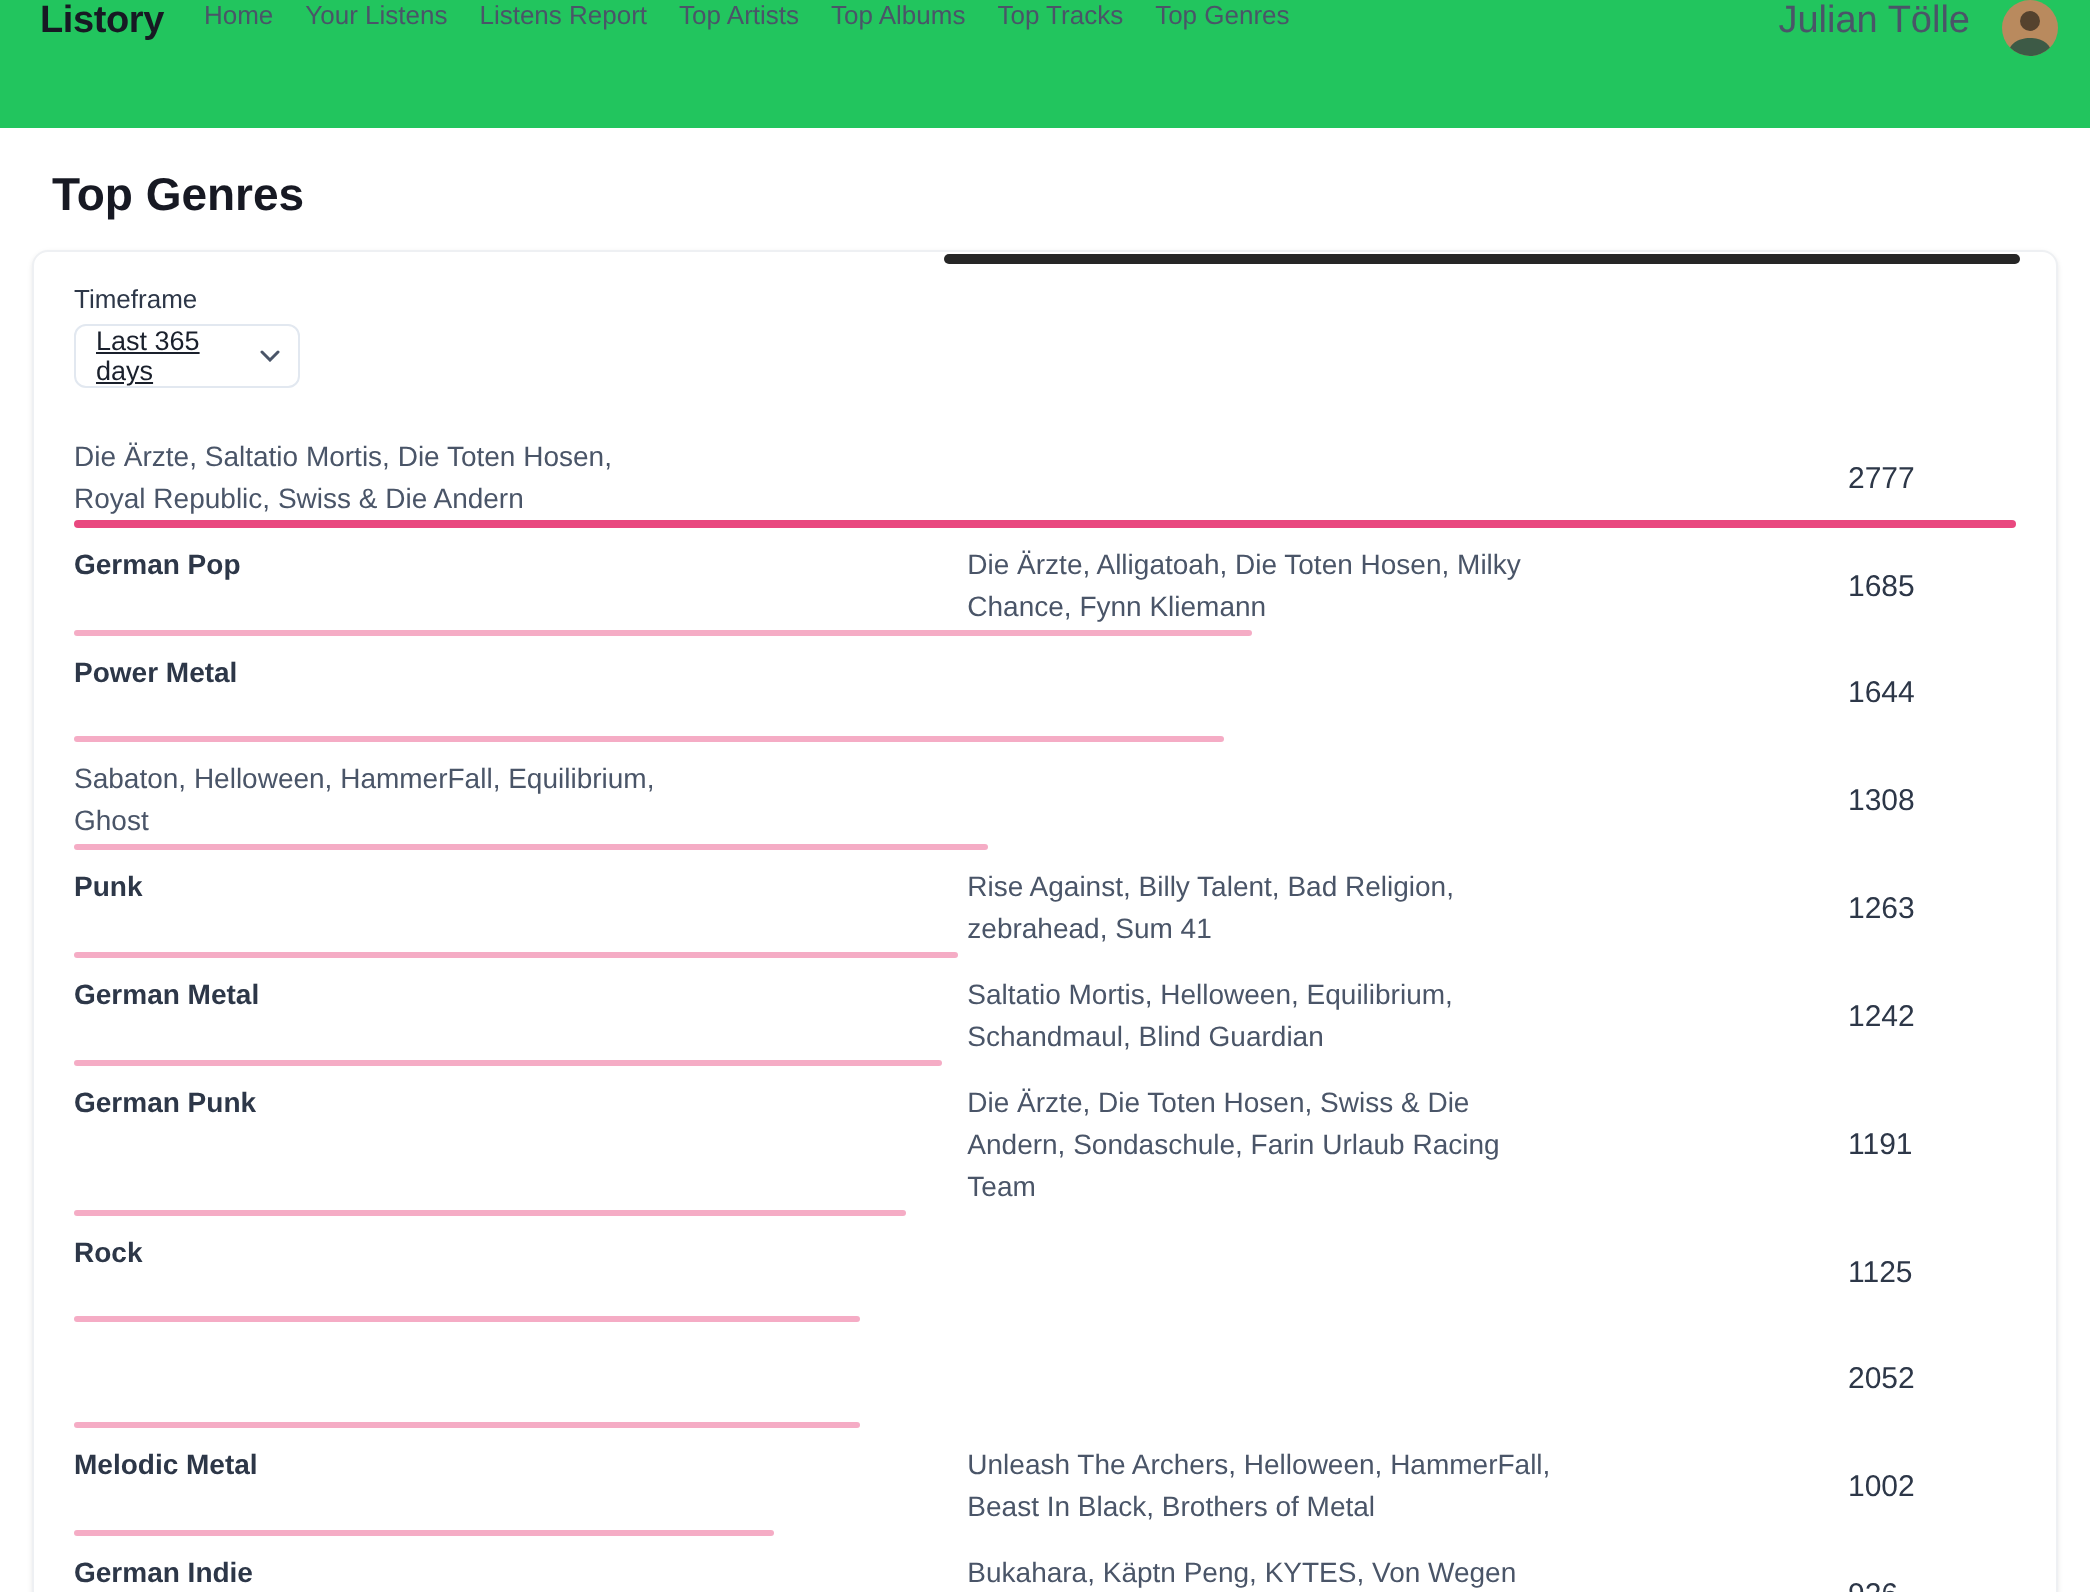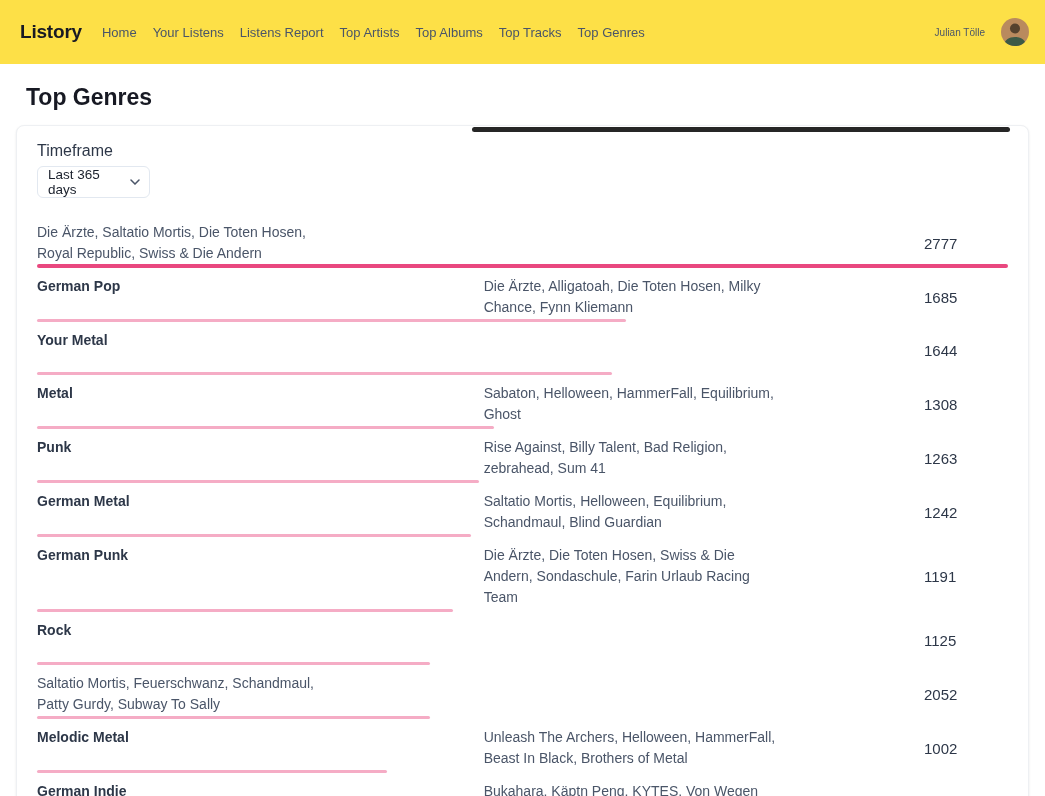"Listory" .topnav { align-items: center -> flex-start; background: #fde047 -> #22c55e }
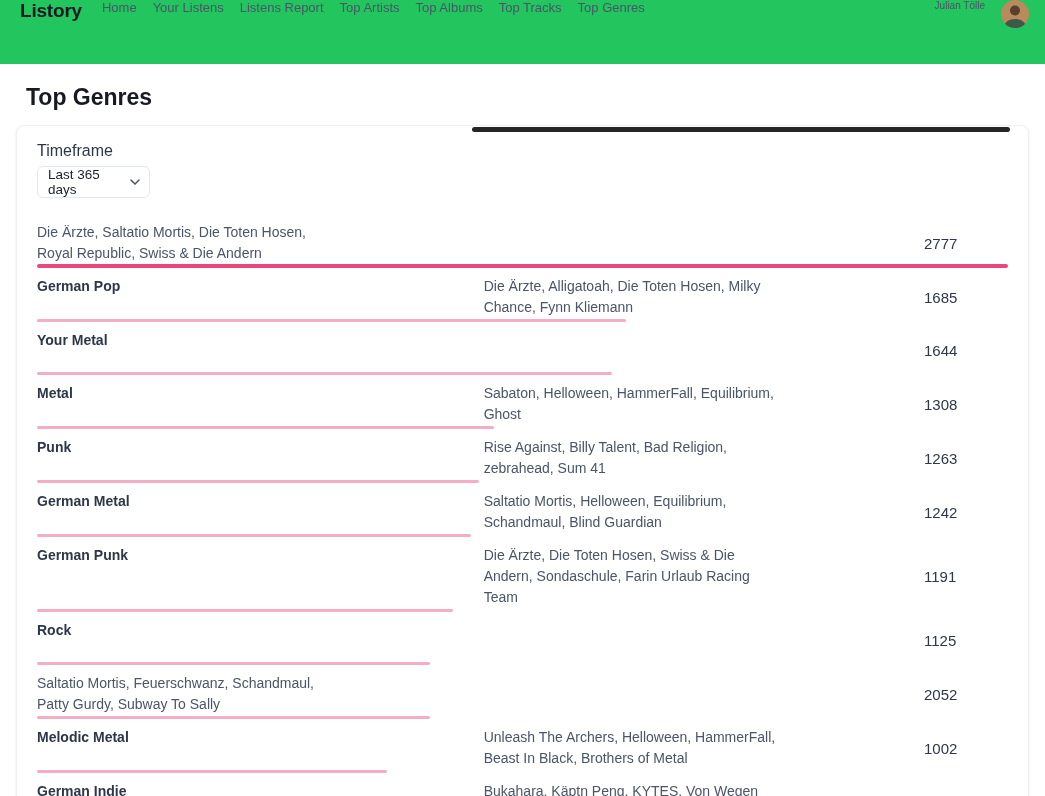"Julian Tölle" .user-name { font-size: 10px -> 19px }
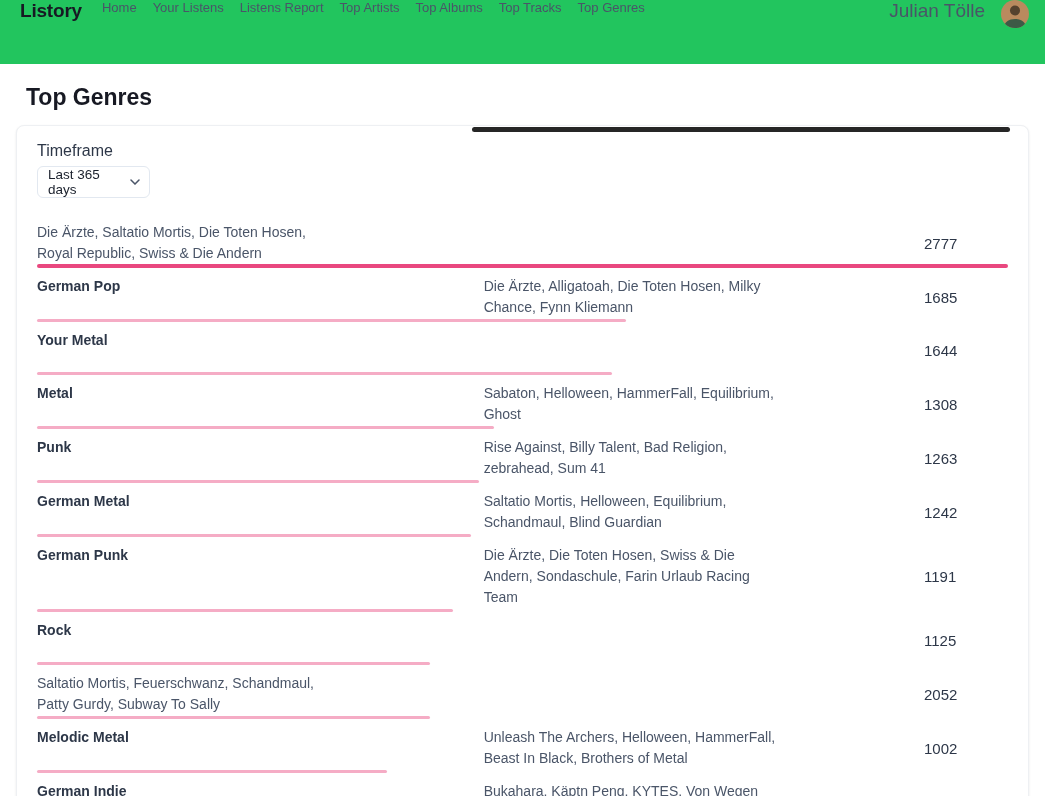"Timeframe" .tf-label { font-size: 16px -> 13px }
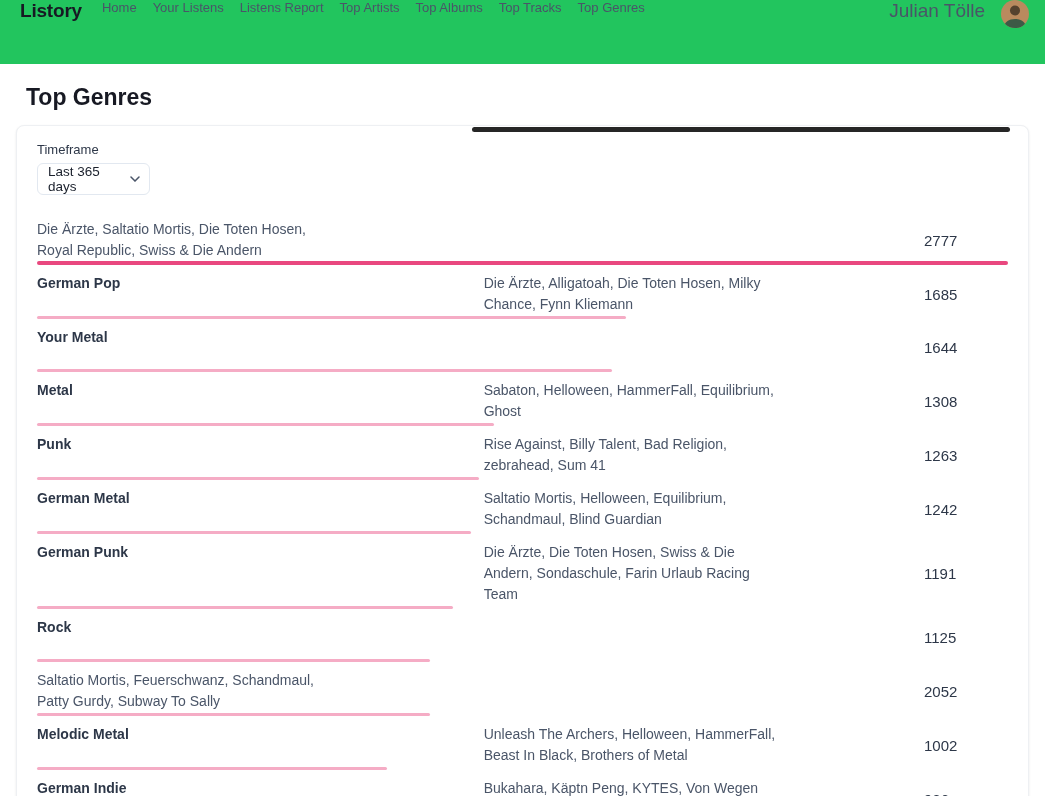"Last 365 days" .tf-select { text-decoration: none -> underline }
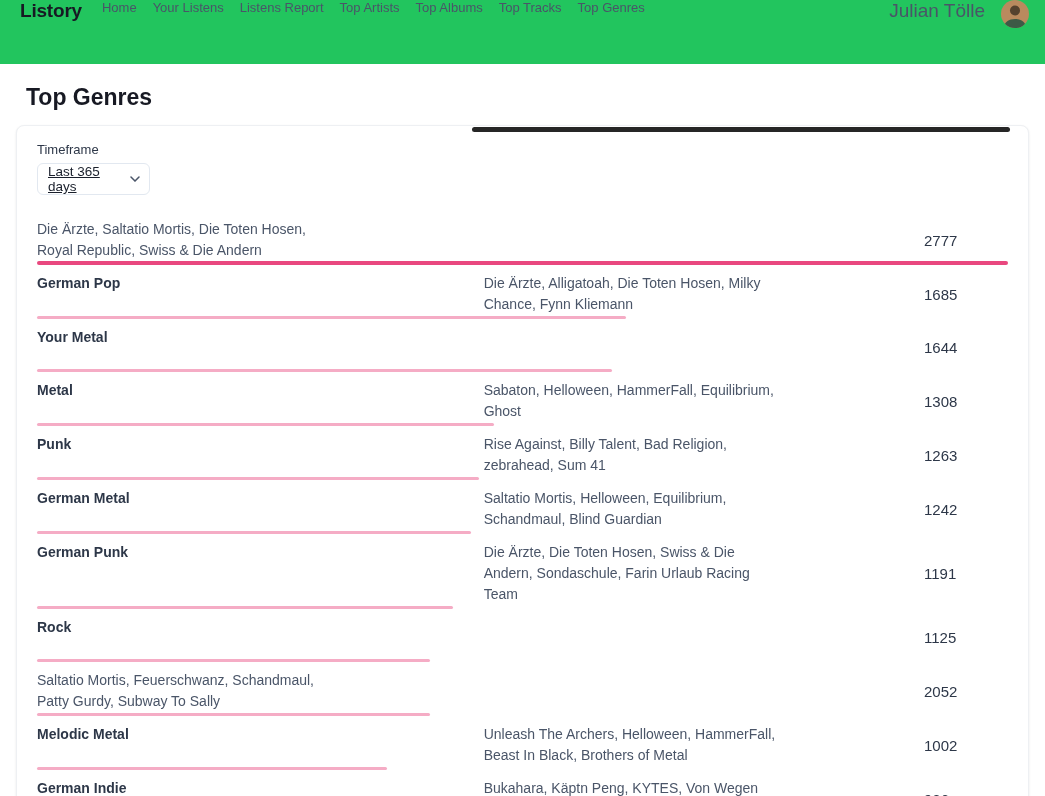"Your Metal" div.cell-genre { text: Your -> Power }
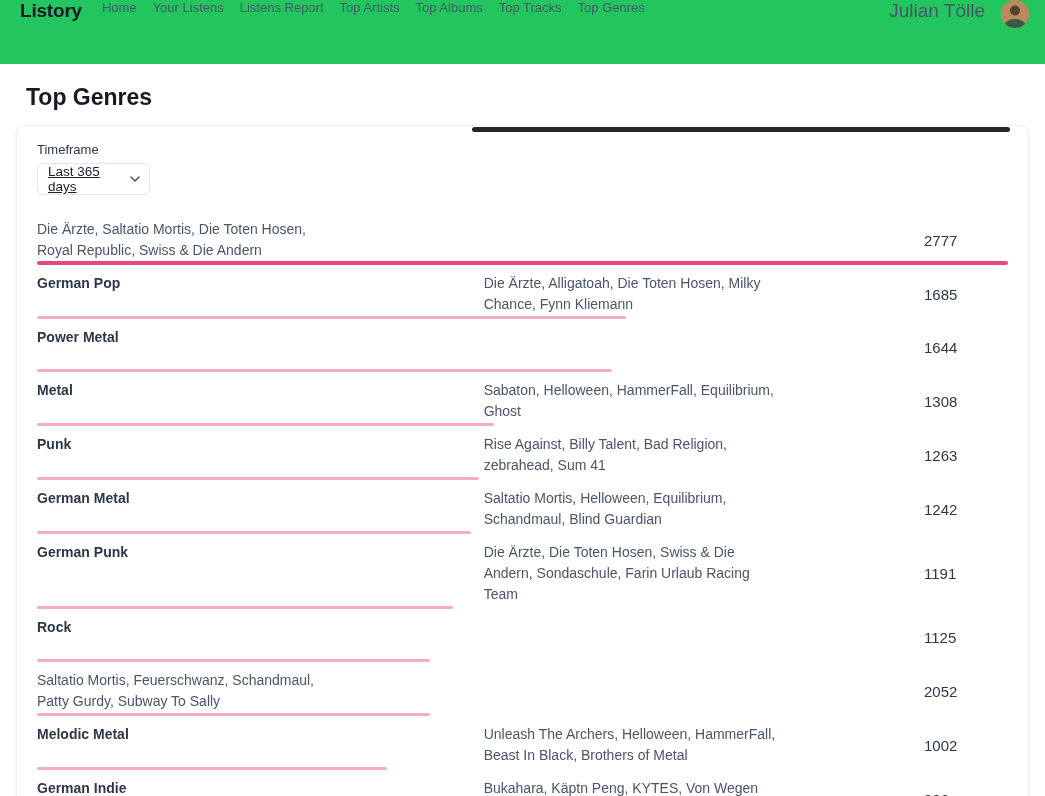"Metal" div.cell-genre { html: <div>Metal</div> -> none }
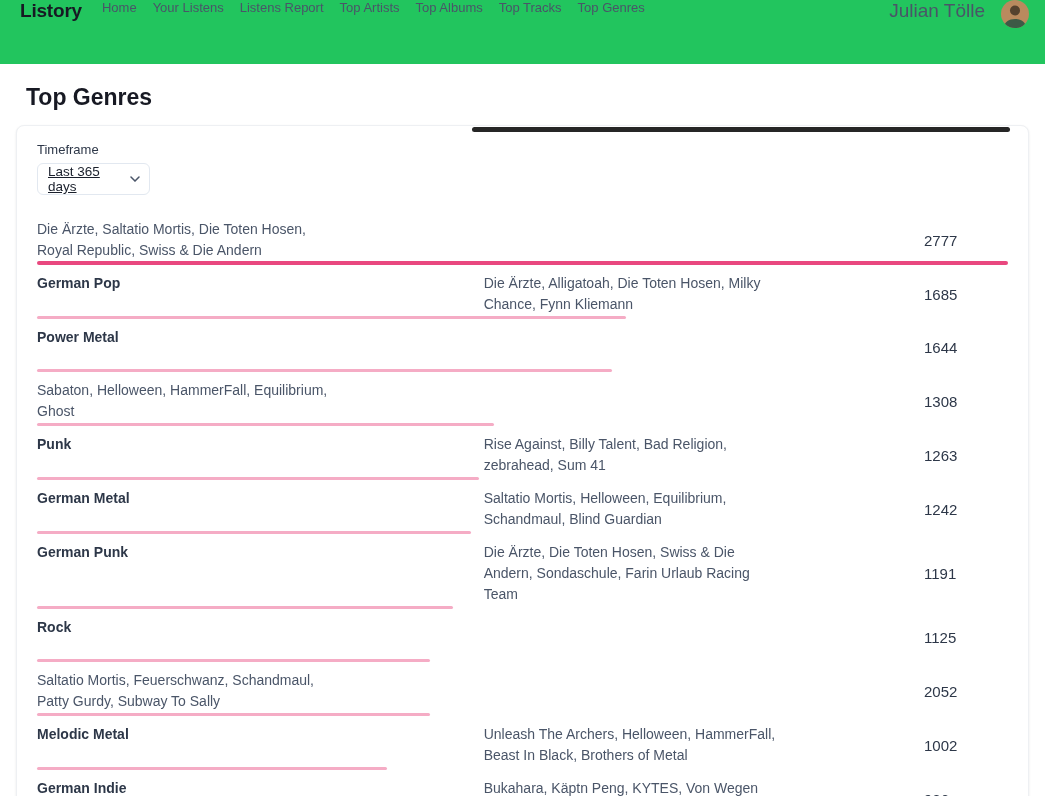"Saltatio Mortis, Feuerschwanz," div.cell-artists { html: <div>Saltatio Mortis, Feuerschwanz, Schandmaul, Patty Gurdy, Subway To Sally</div> -> none }
